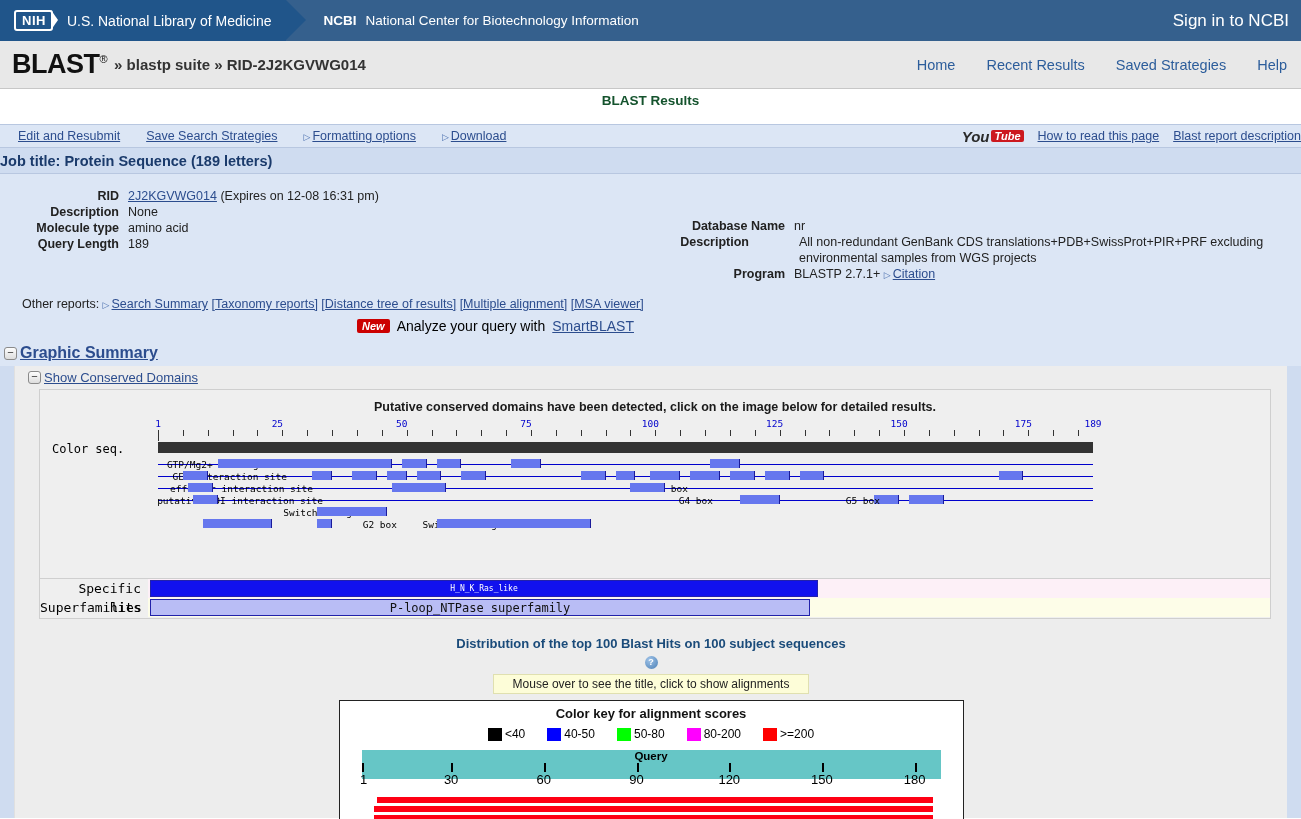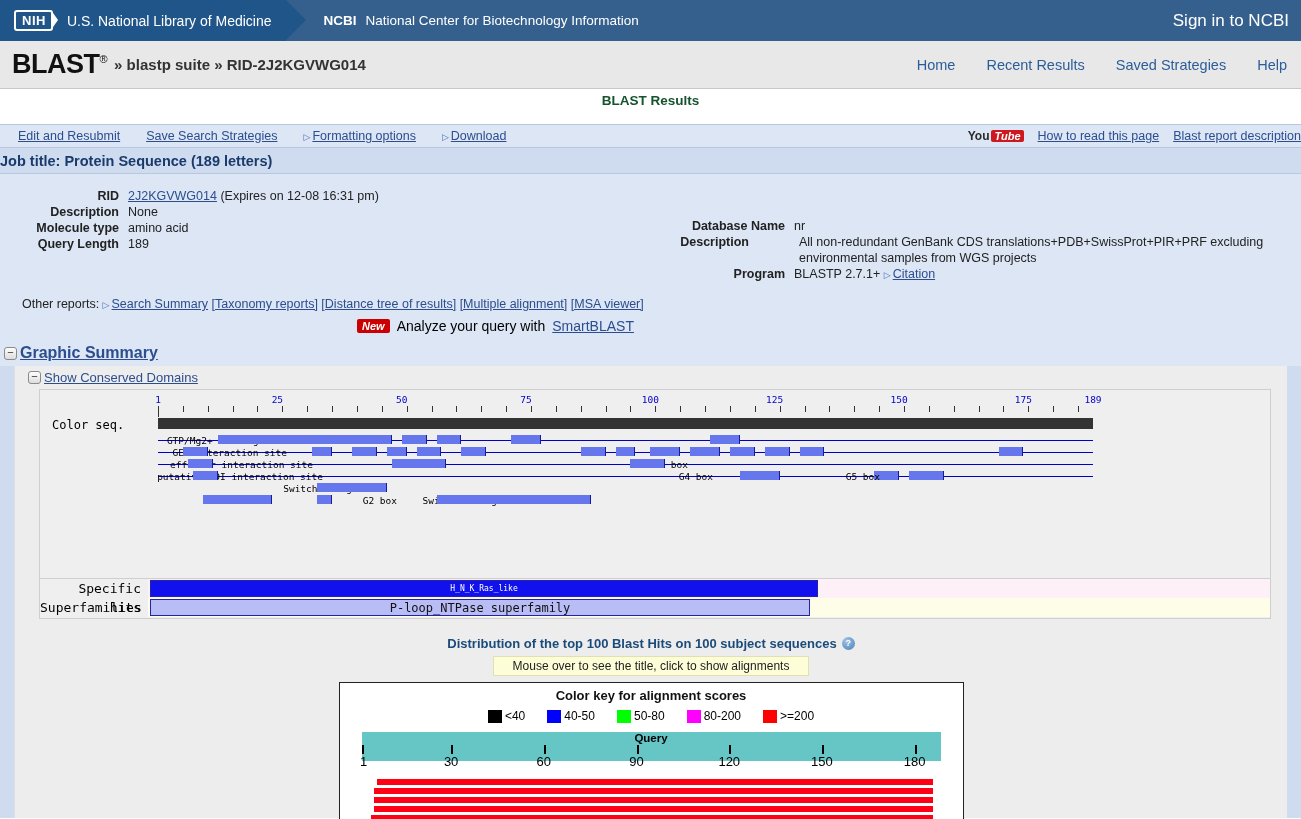"You" .yt-you { font-size: 12px -> 15px; font-style: none -> italic }
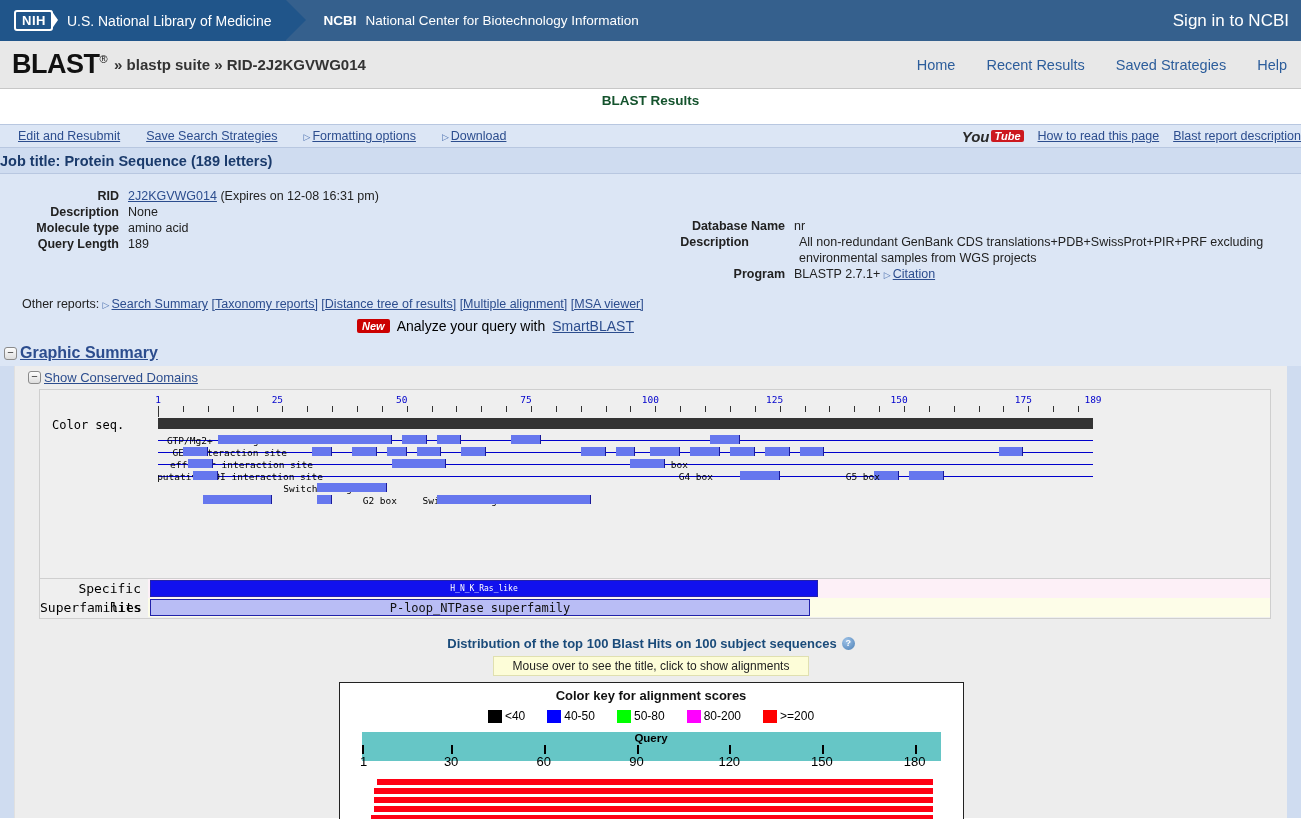"Putative conserved domains have been" div.cd-msg { html: none -> <div>Putative conserved domains have been detected, click on the image below for detailed results.</div> }
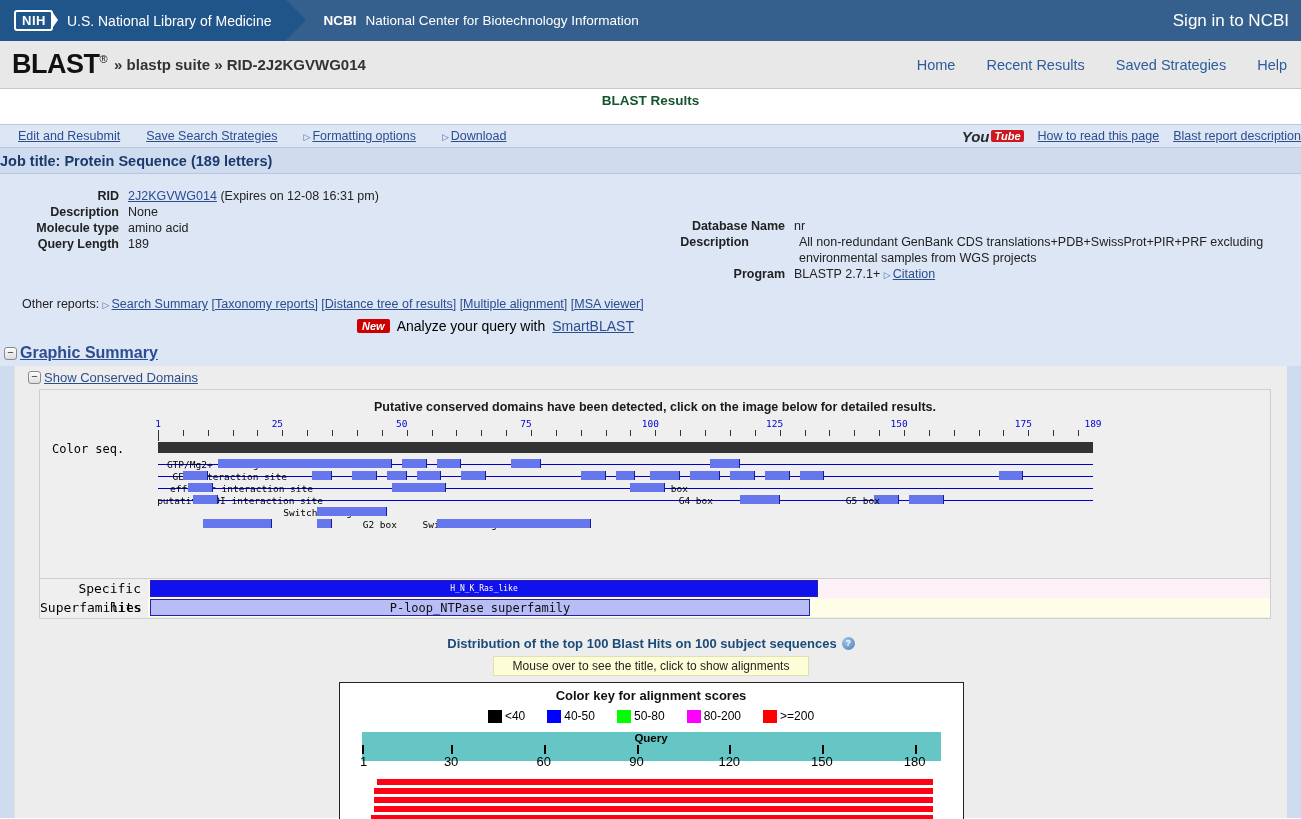"Distribution of the top 100" .dist-title { flex-direction: none -> column }
